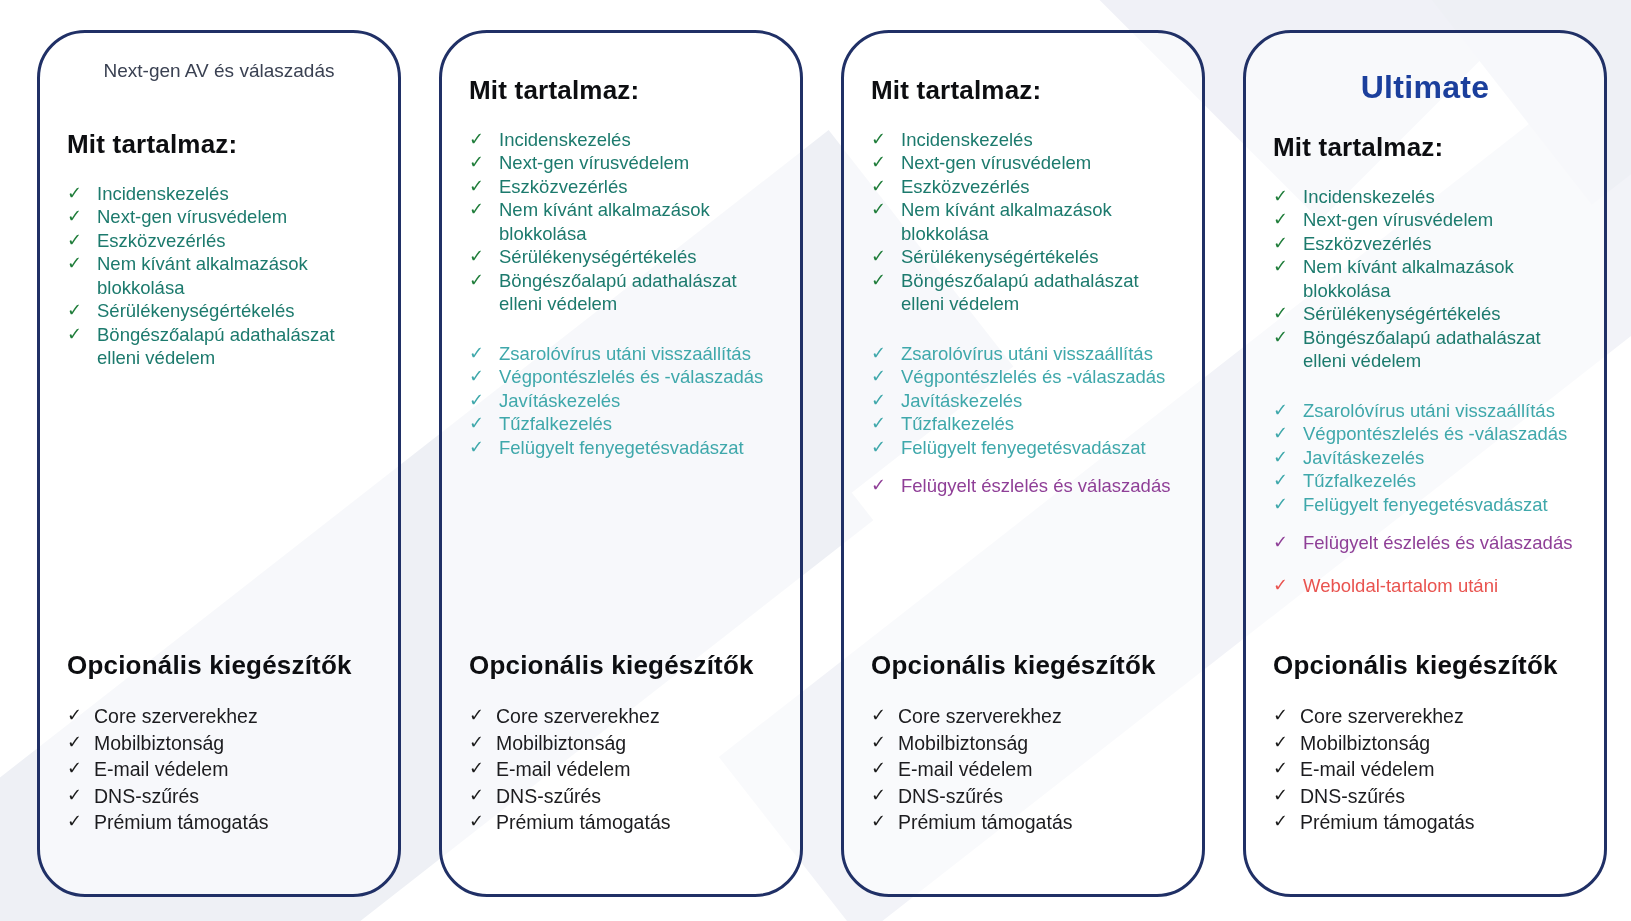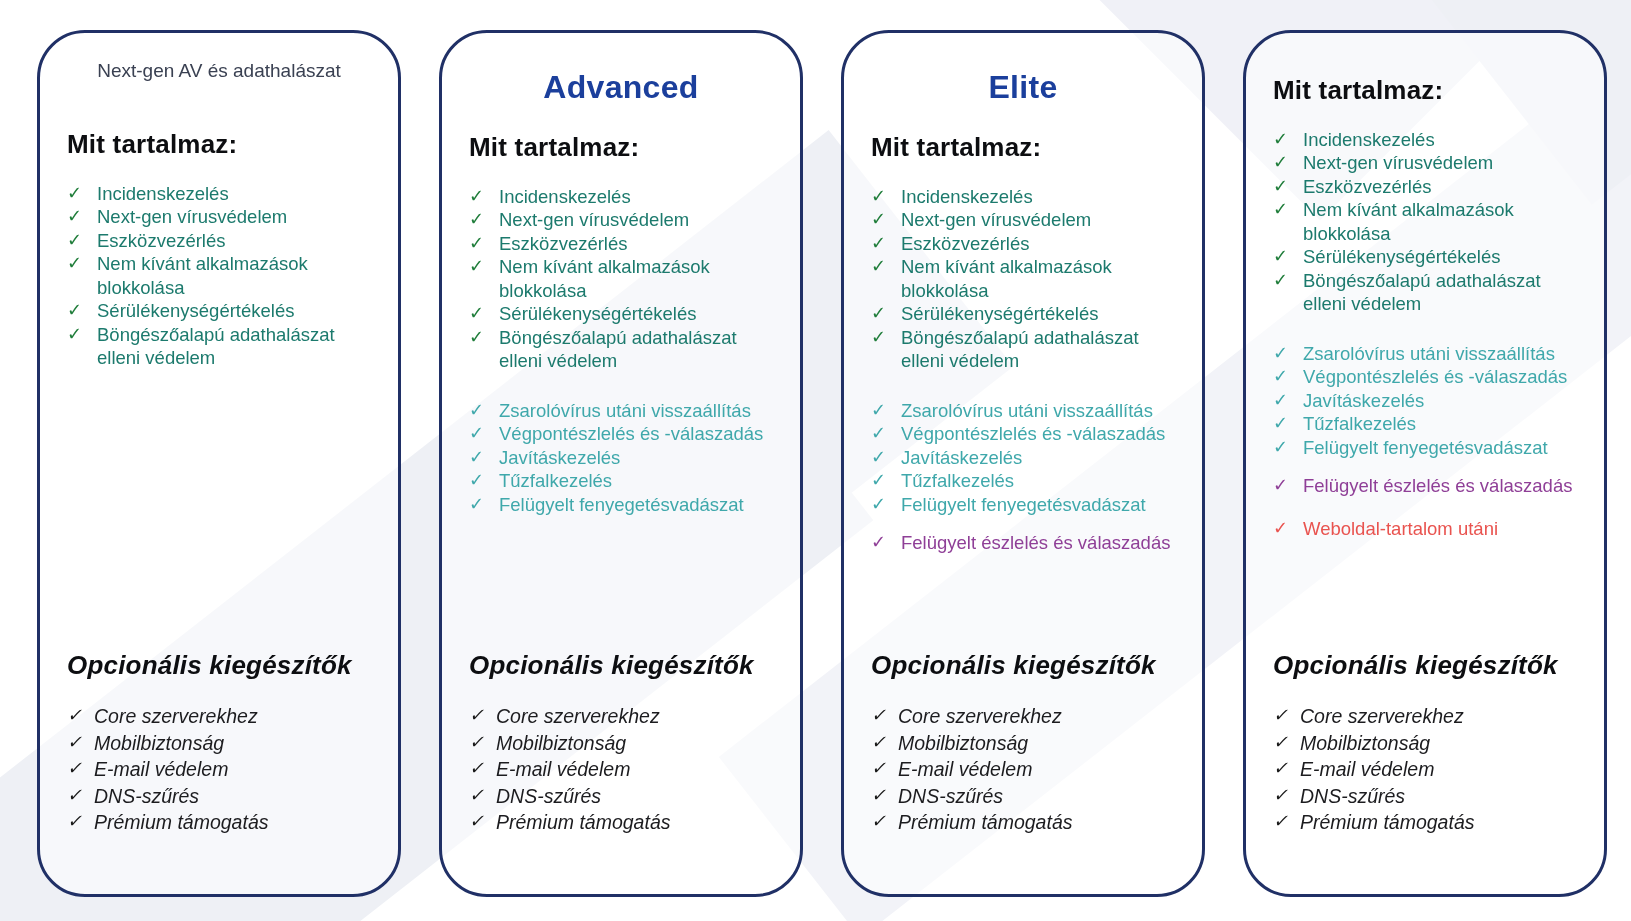"Next-gen AV és adathalászat" p.card-subtitle { text: adathalászat -> válaszadás }
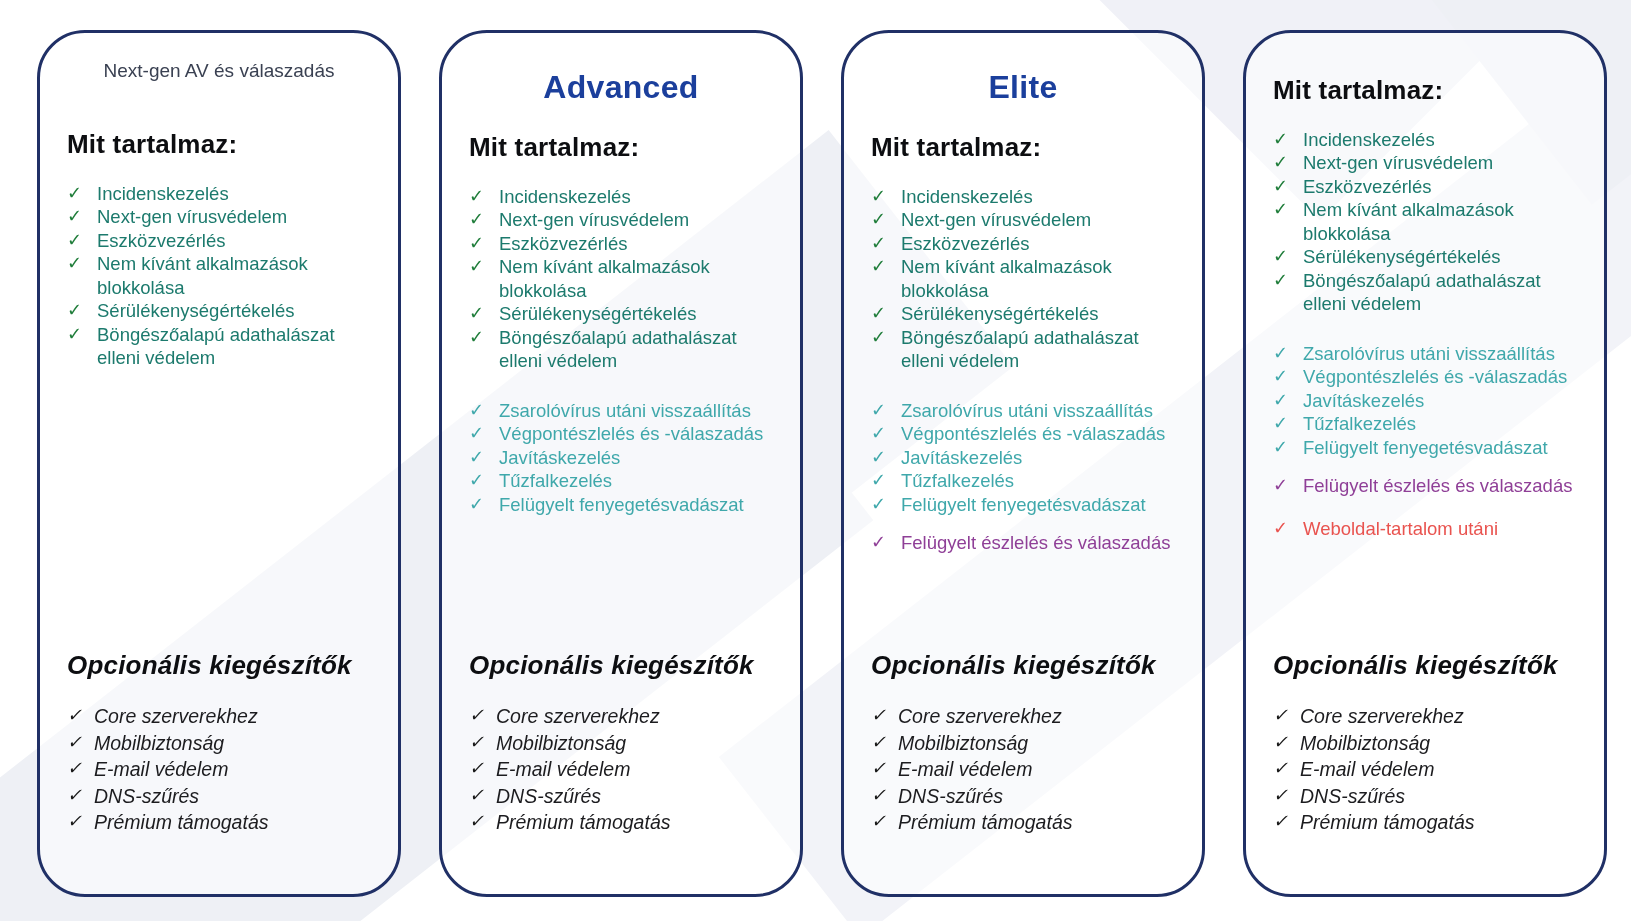"Advanced" h2.card-title { html: <h2>Advanced</h2> -> none }
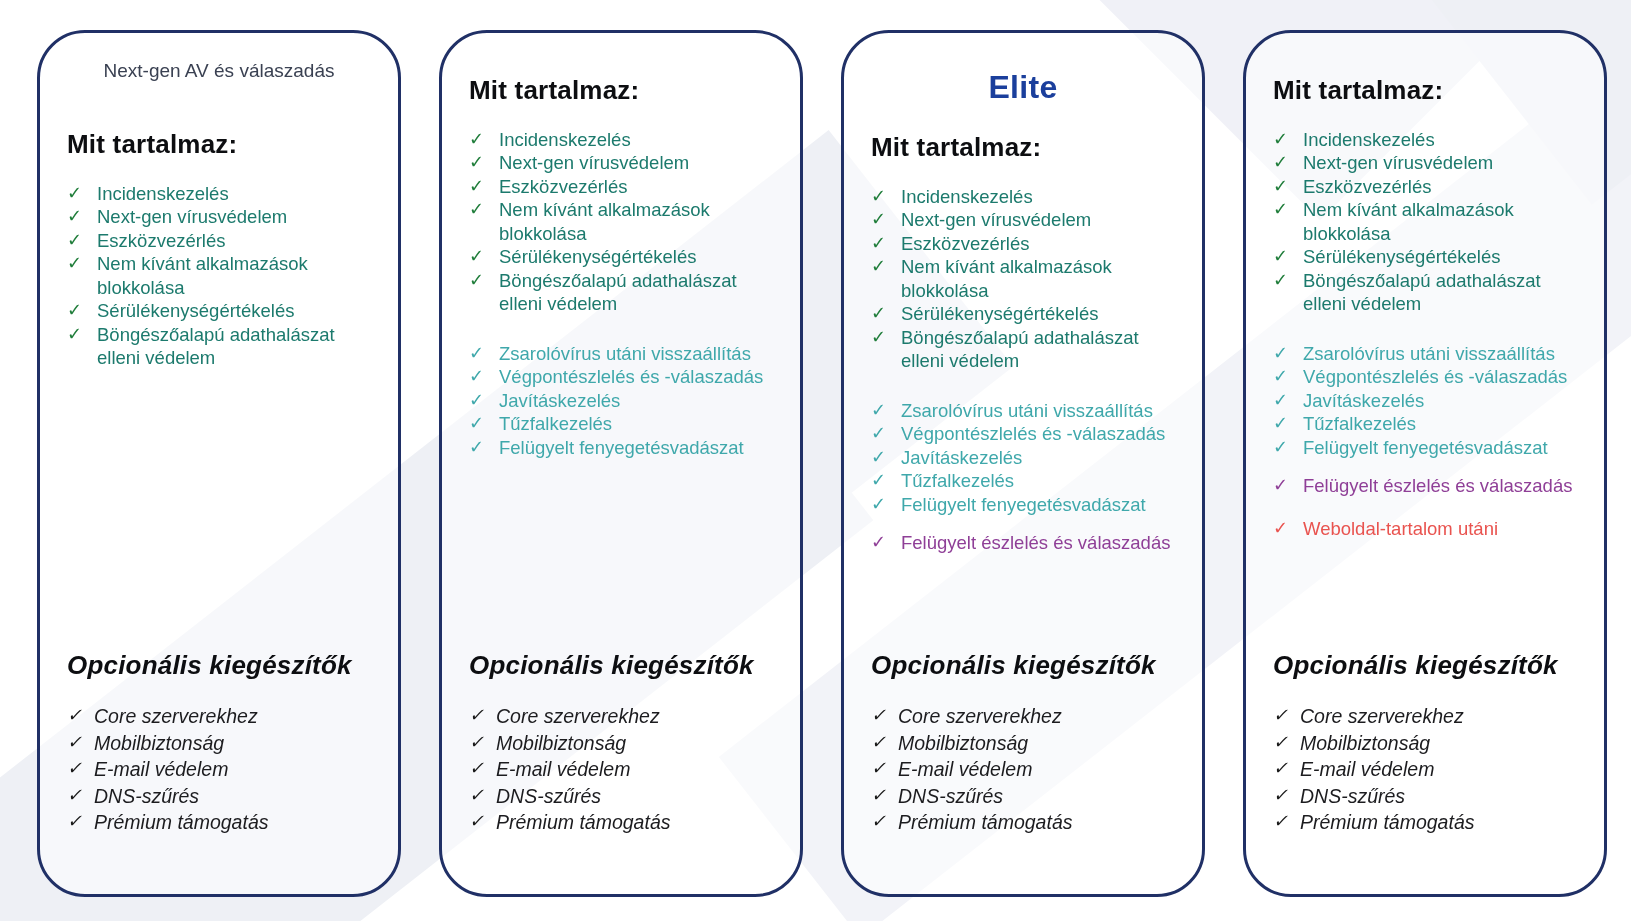"Elite" h2.card-title { html: <h2>Elite</h2> -> none }
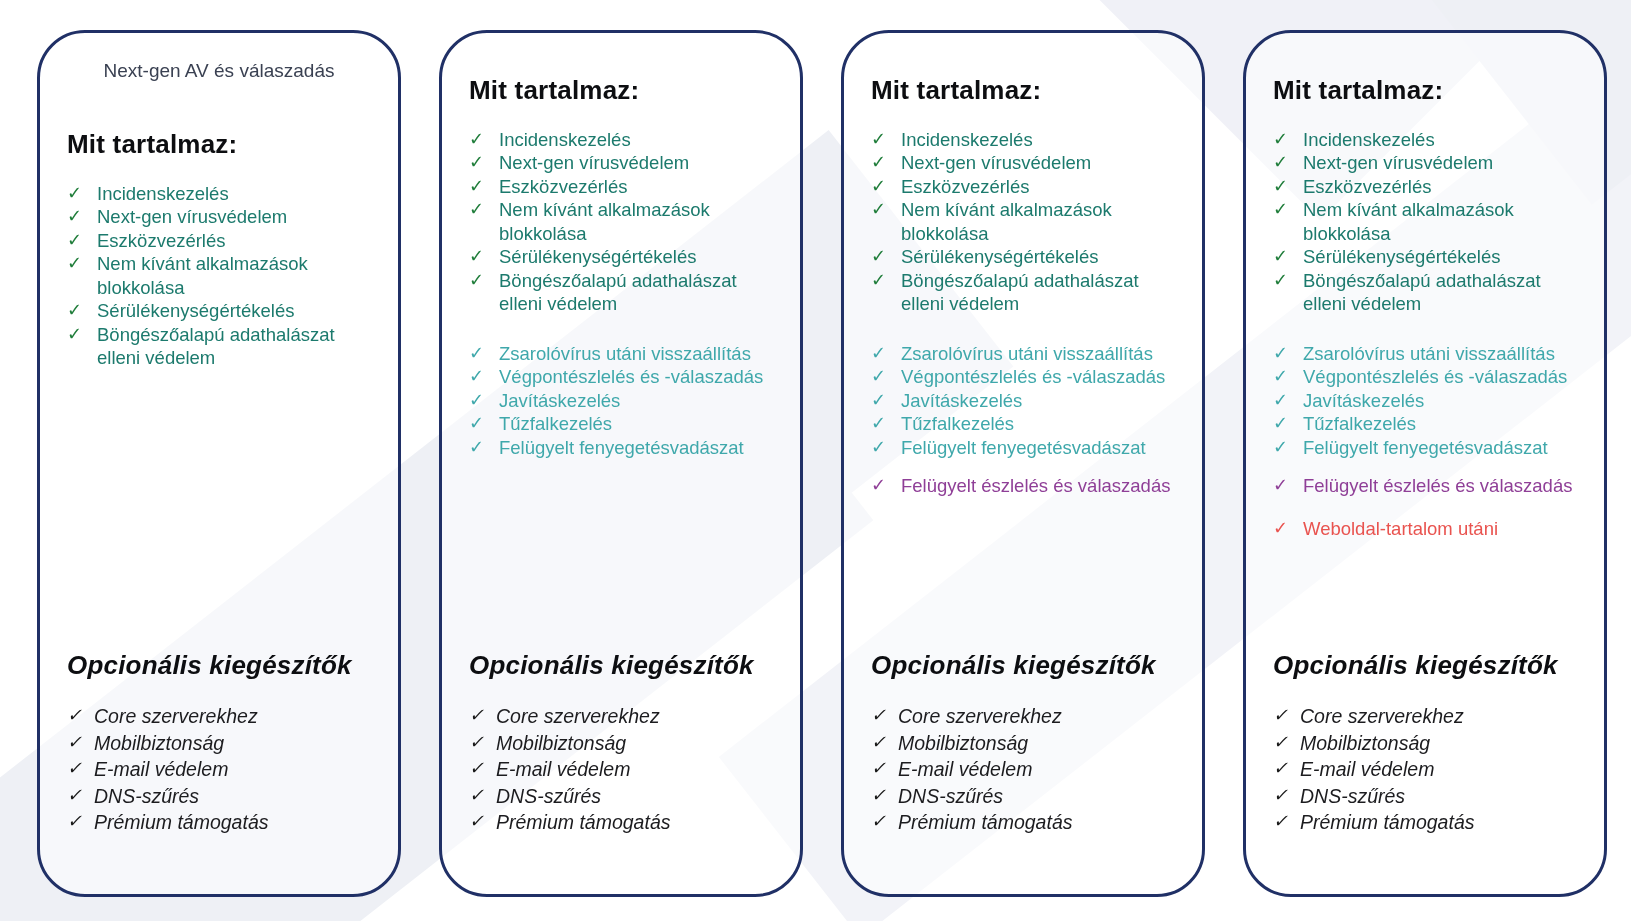"Ultimate" h2.card-title { html: none -> <h2>Ultimate</h2> }
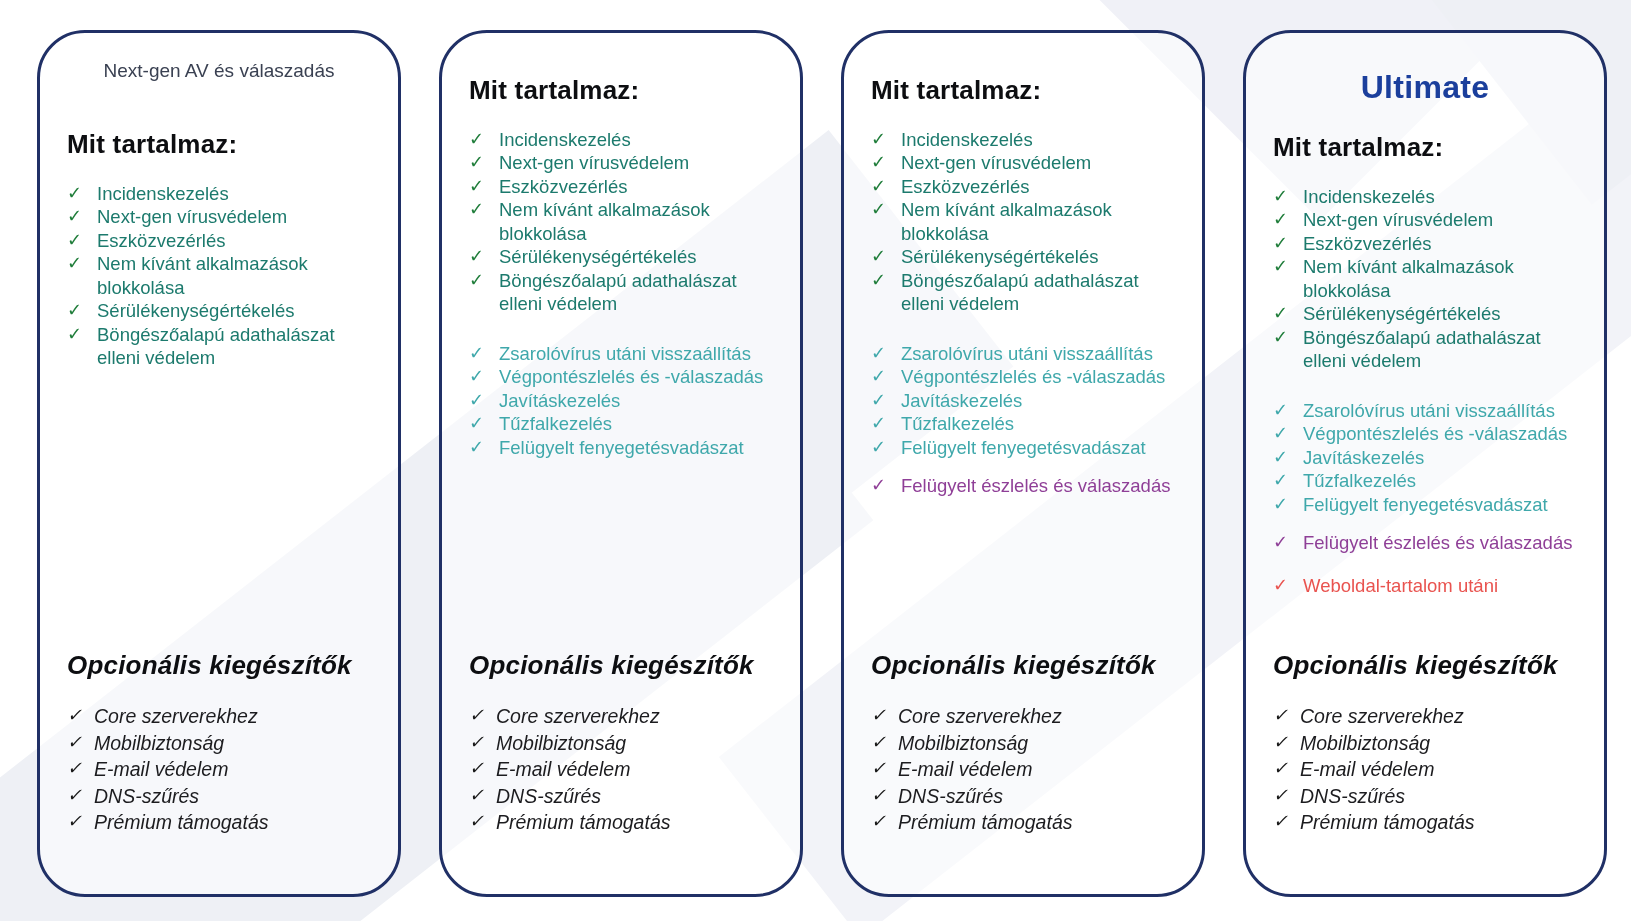"Opcionális kiegészítők" .optional { font-style: italic -> none }
